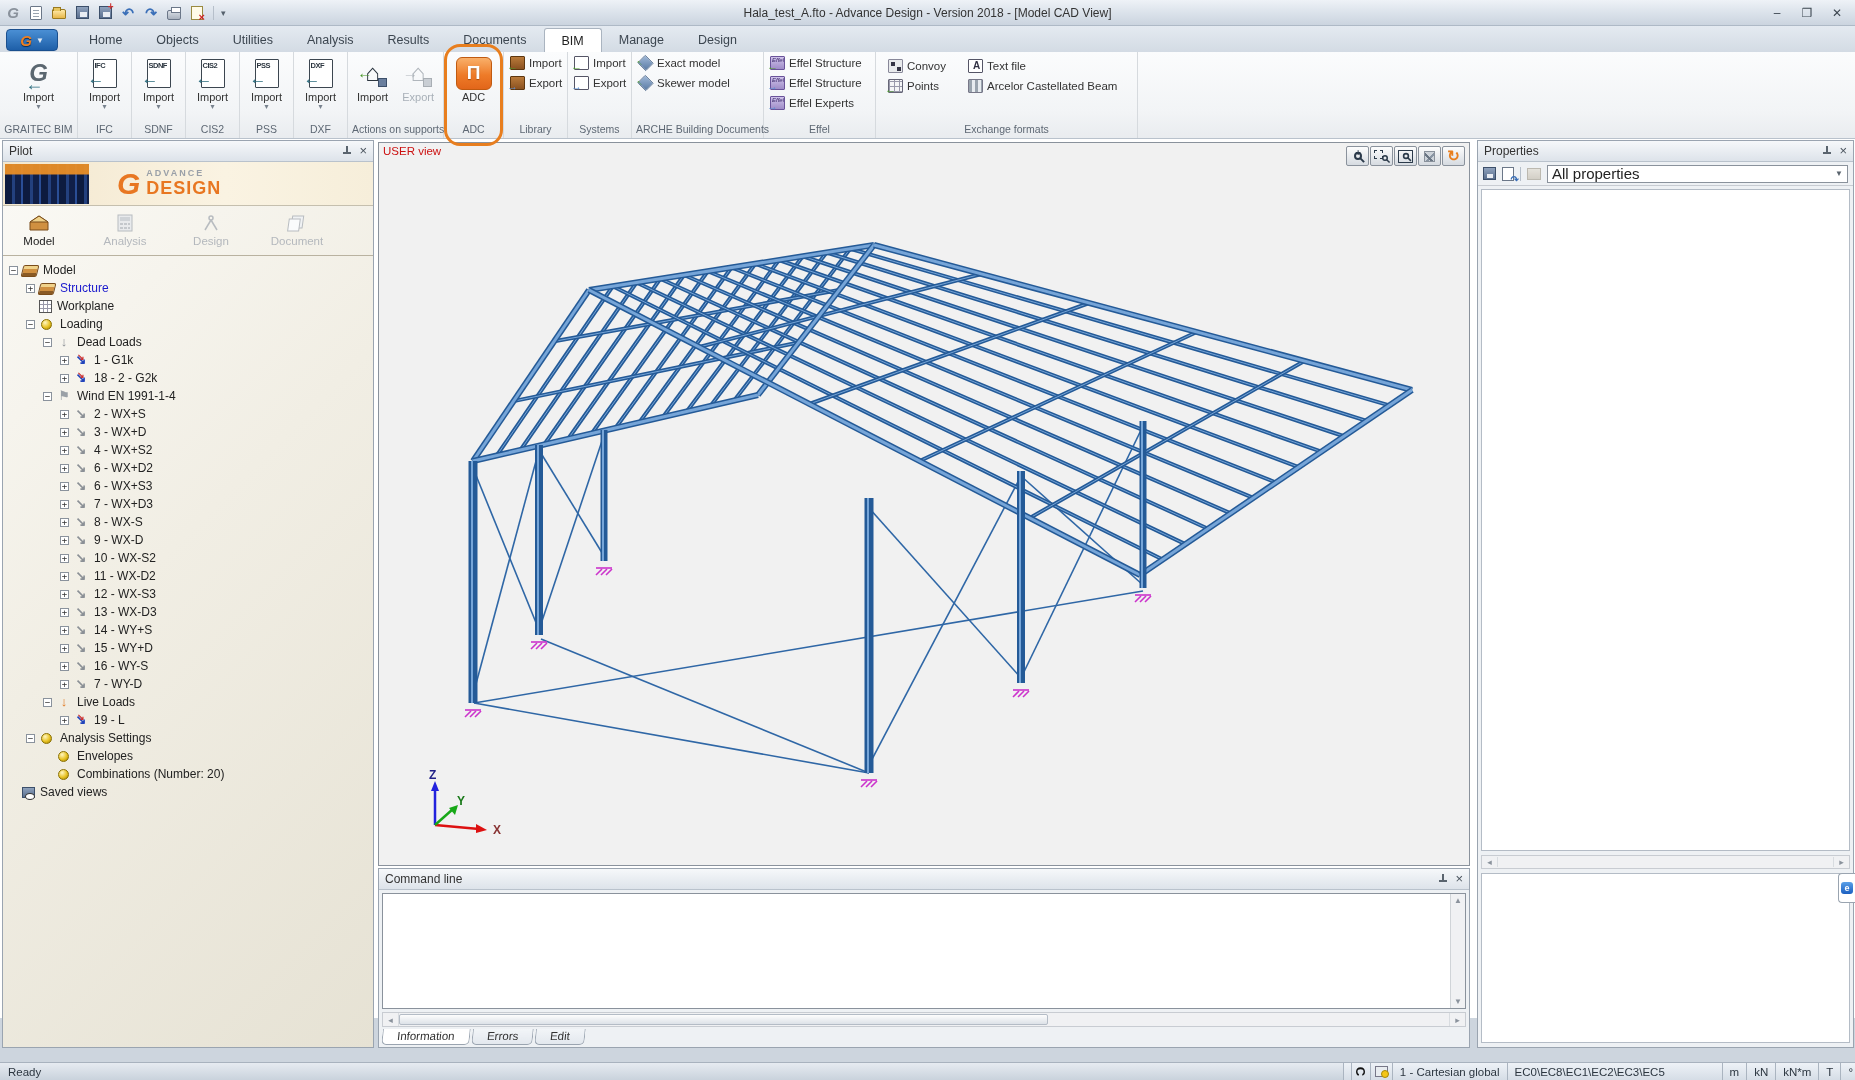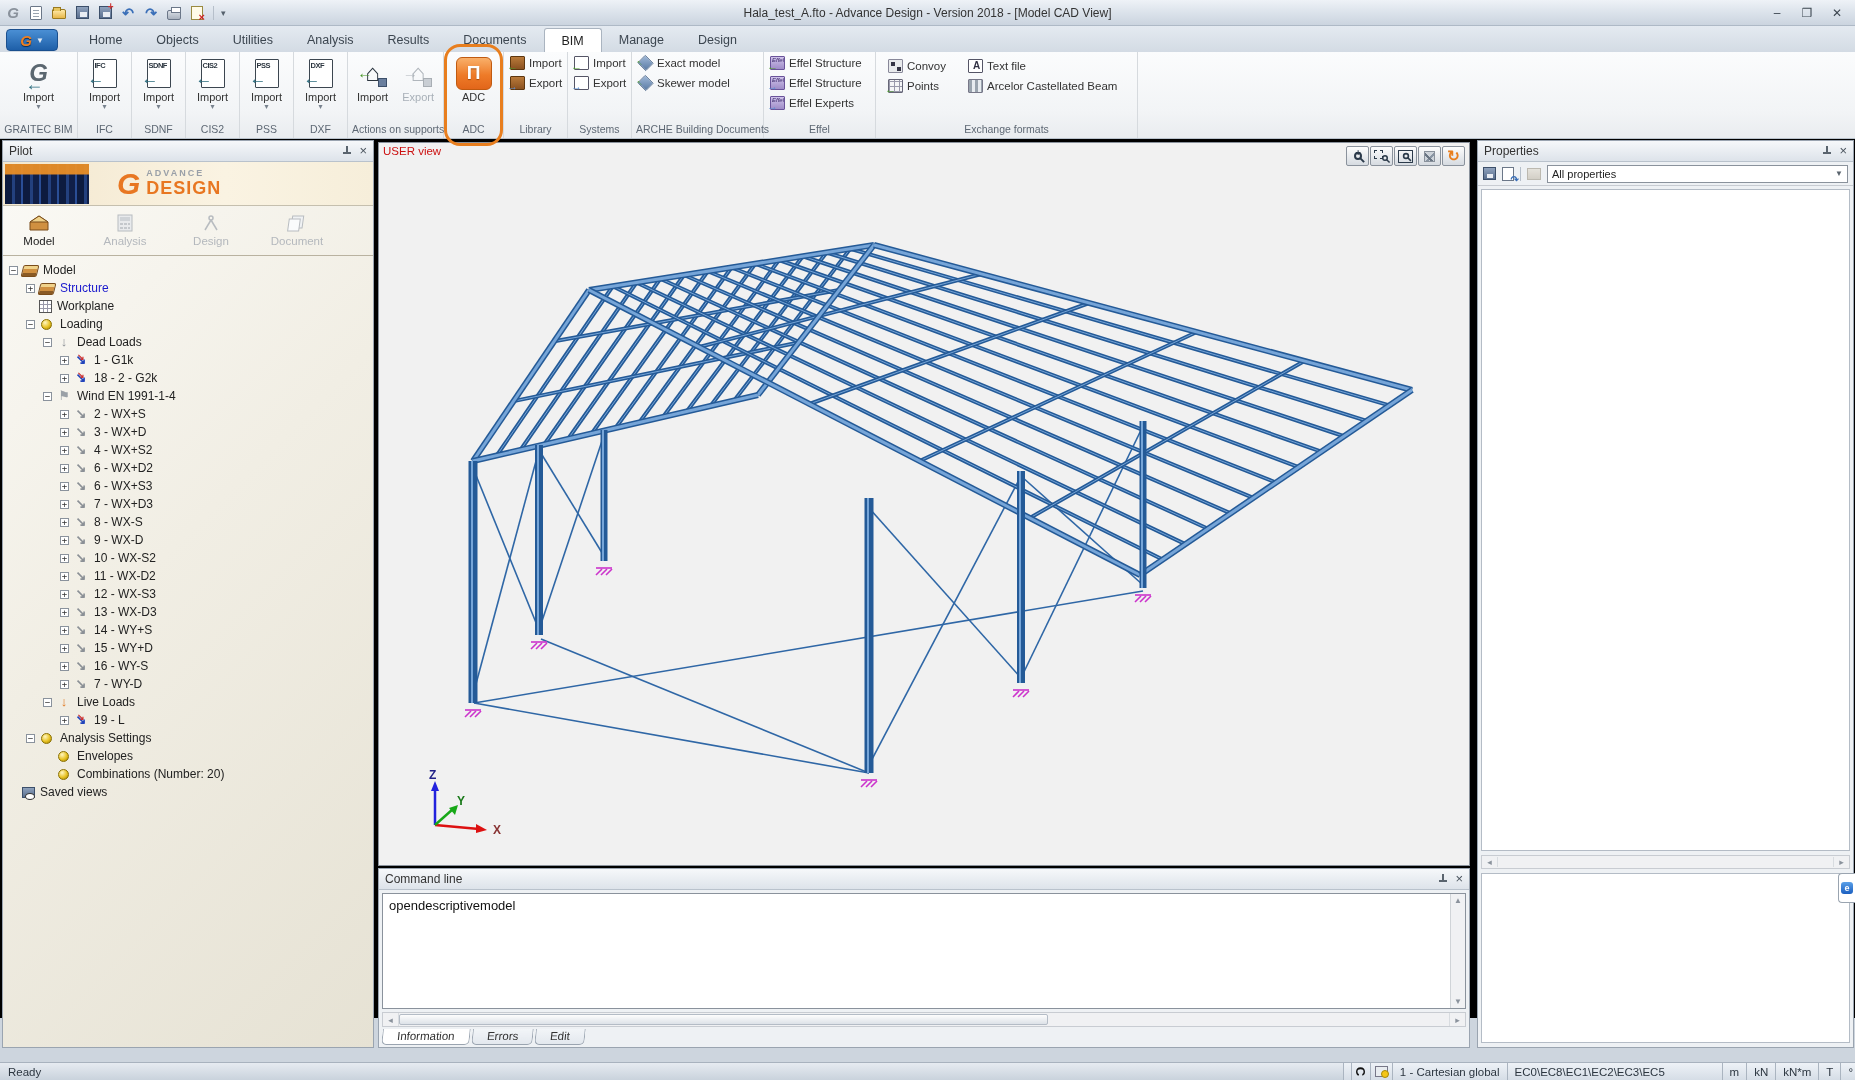"Pilot" .workspace { background: #000000 -> #ffffff }
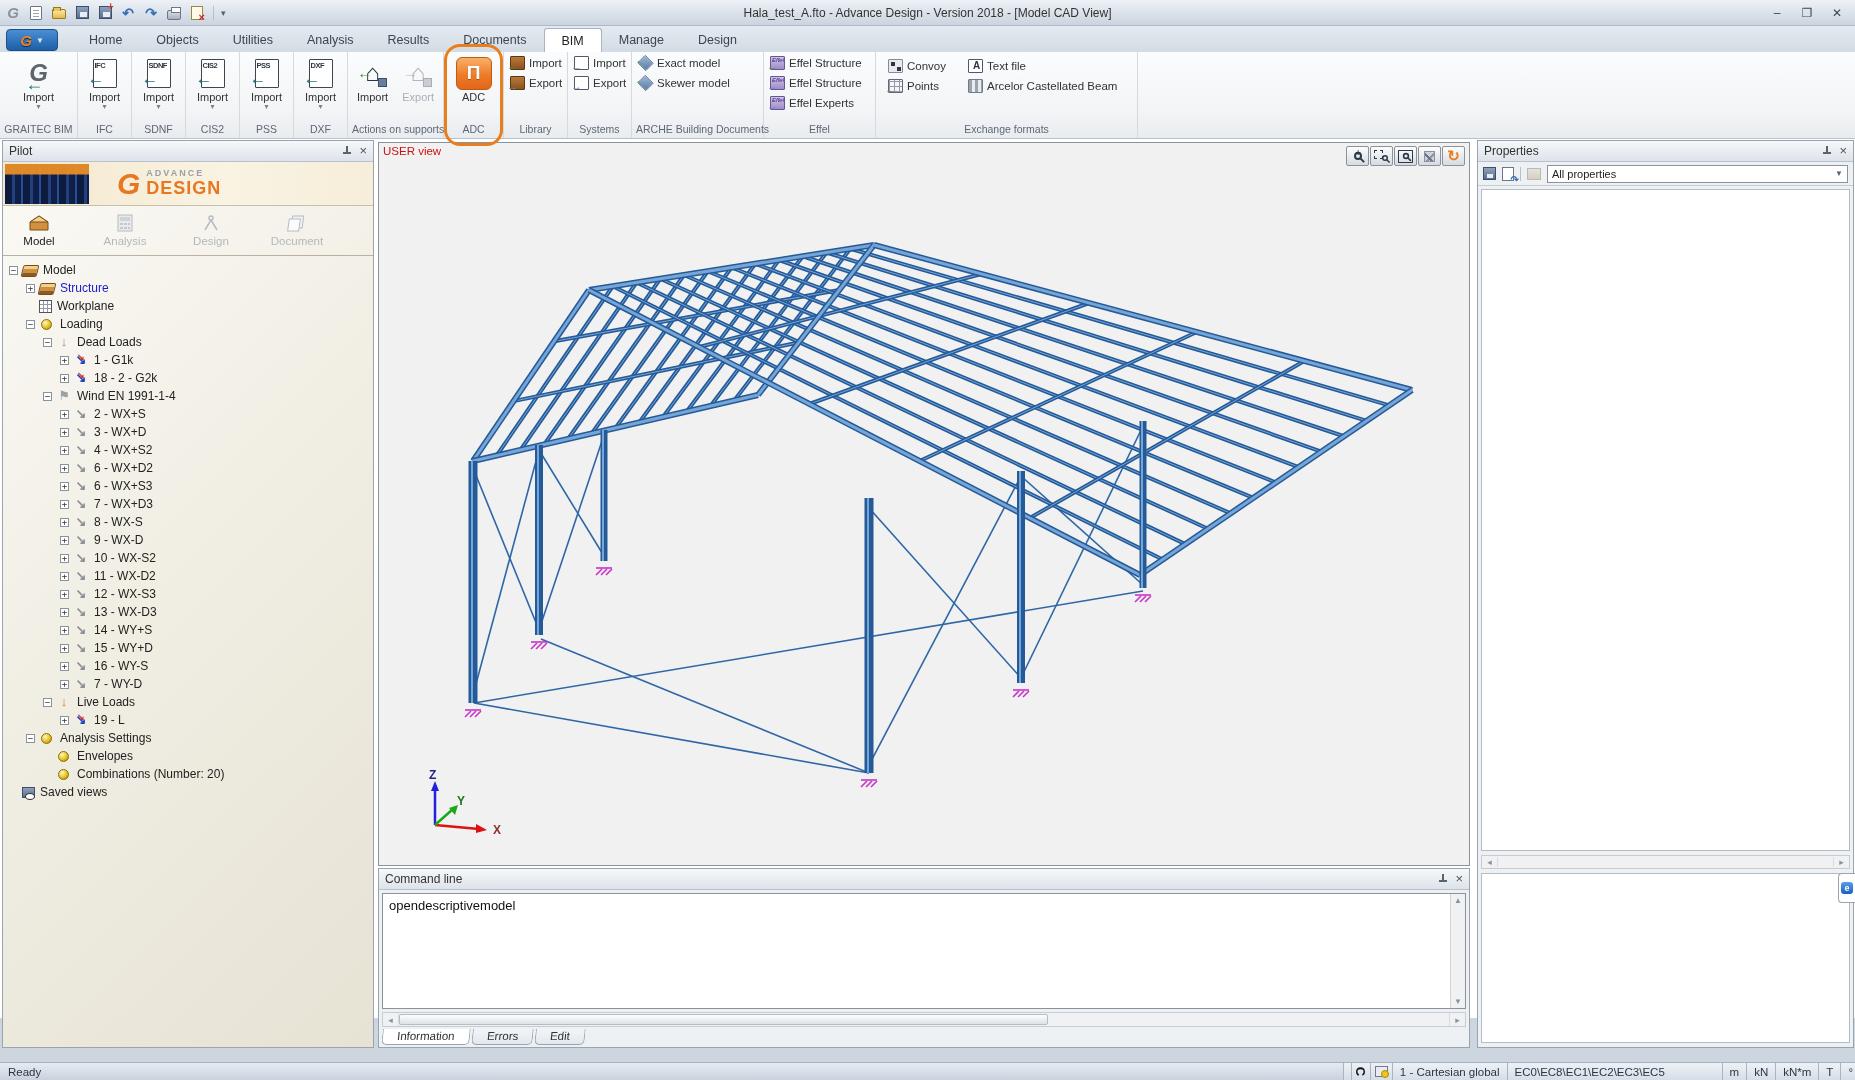"All properties" .props-combo .cval { font-size: 11px -> 15px }
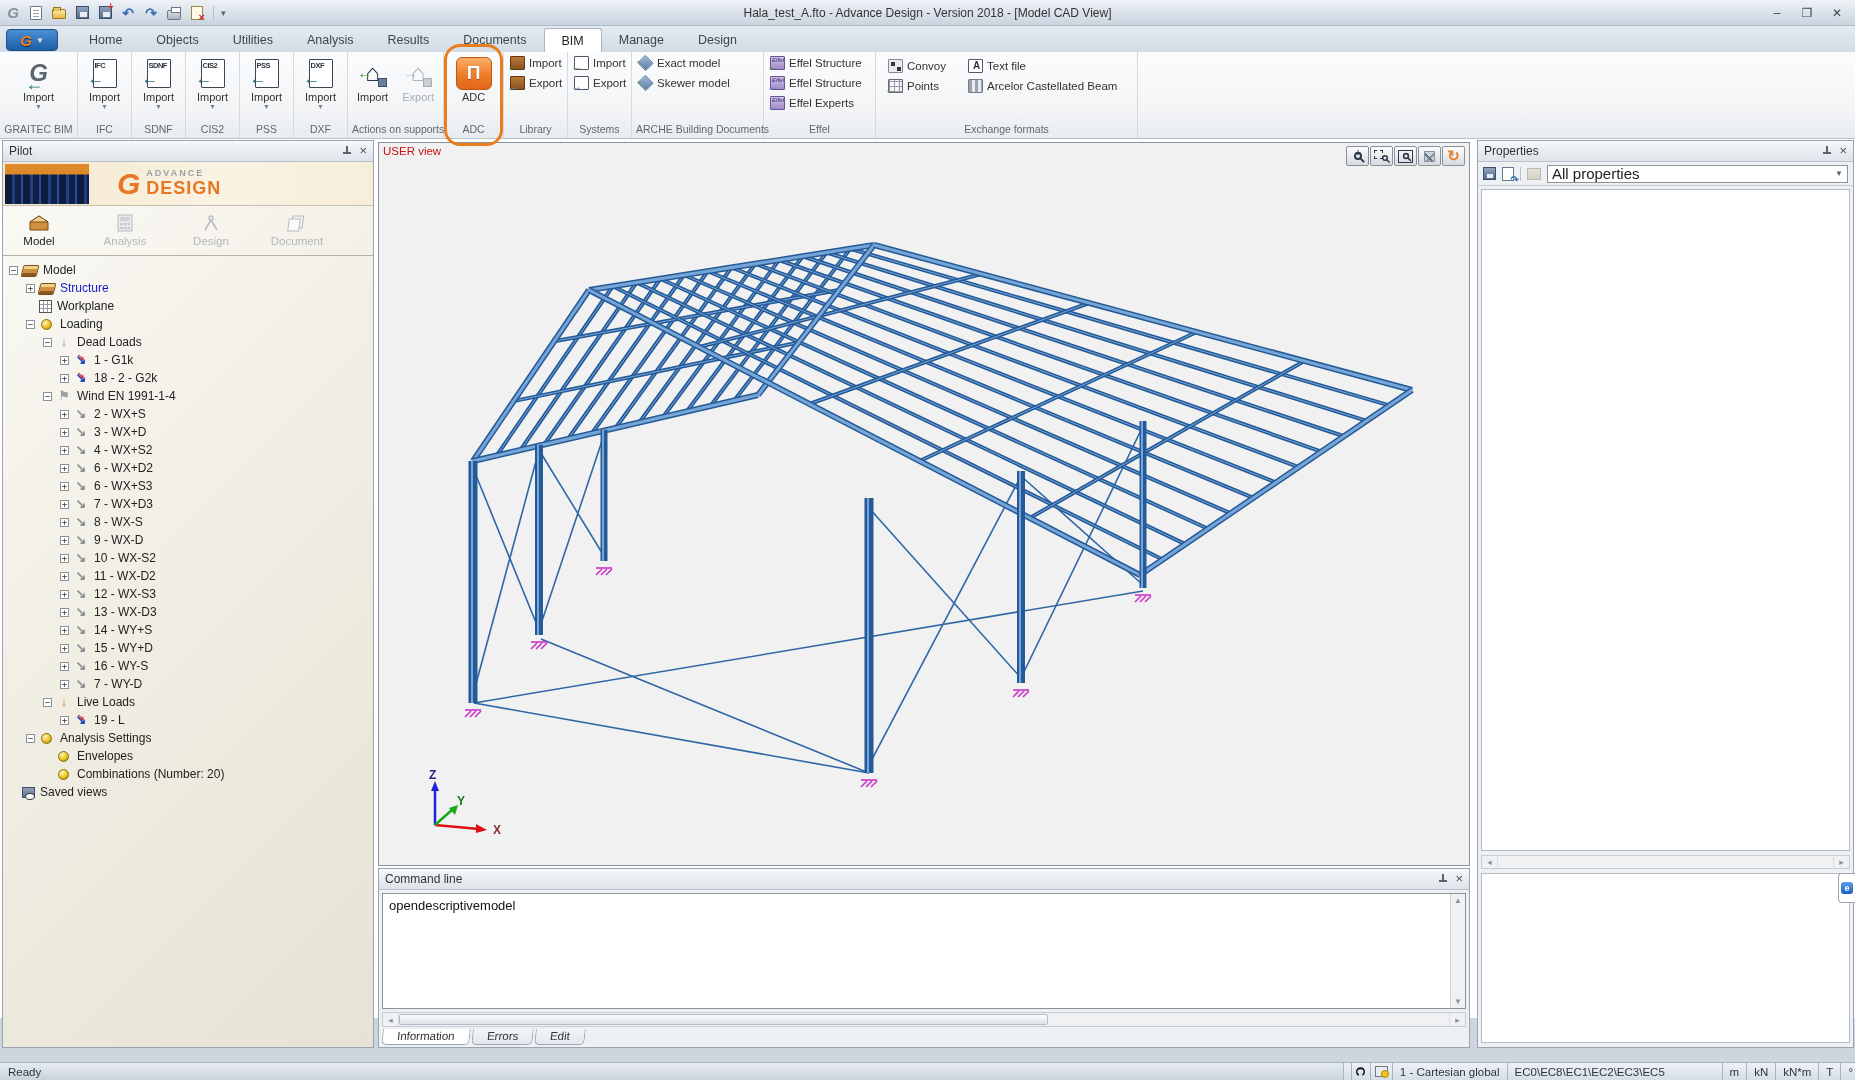"opendescriptivemodel" div.cmd-line-text { html: <div>opendescriptivemodel</div> -> none }
